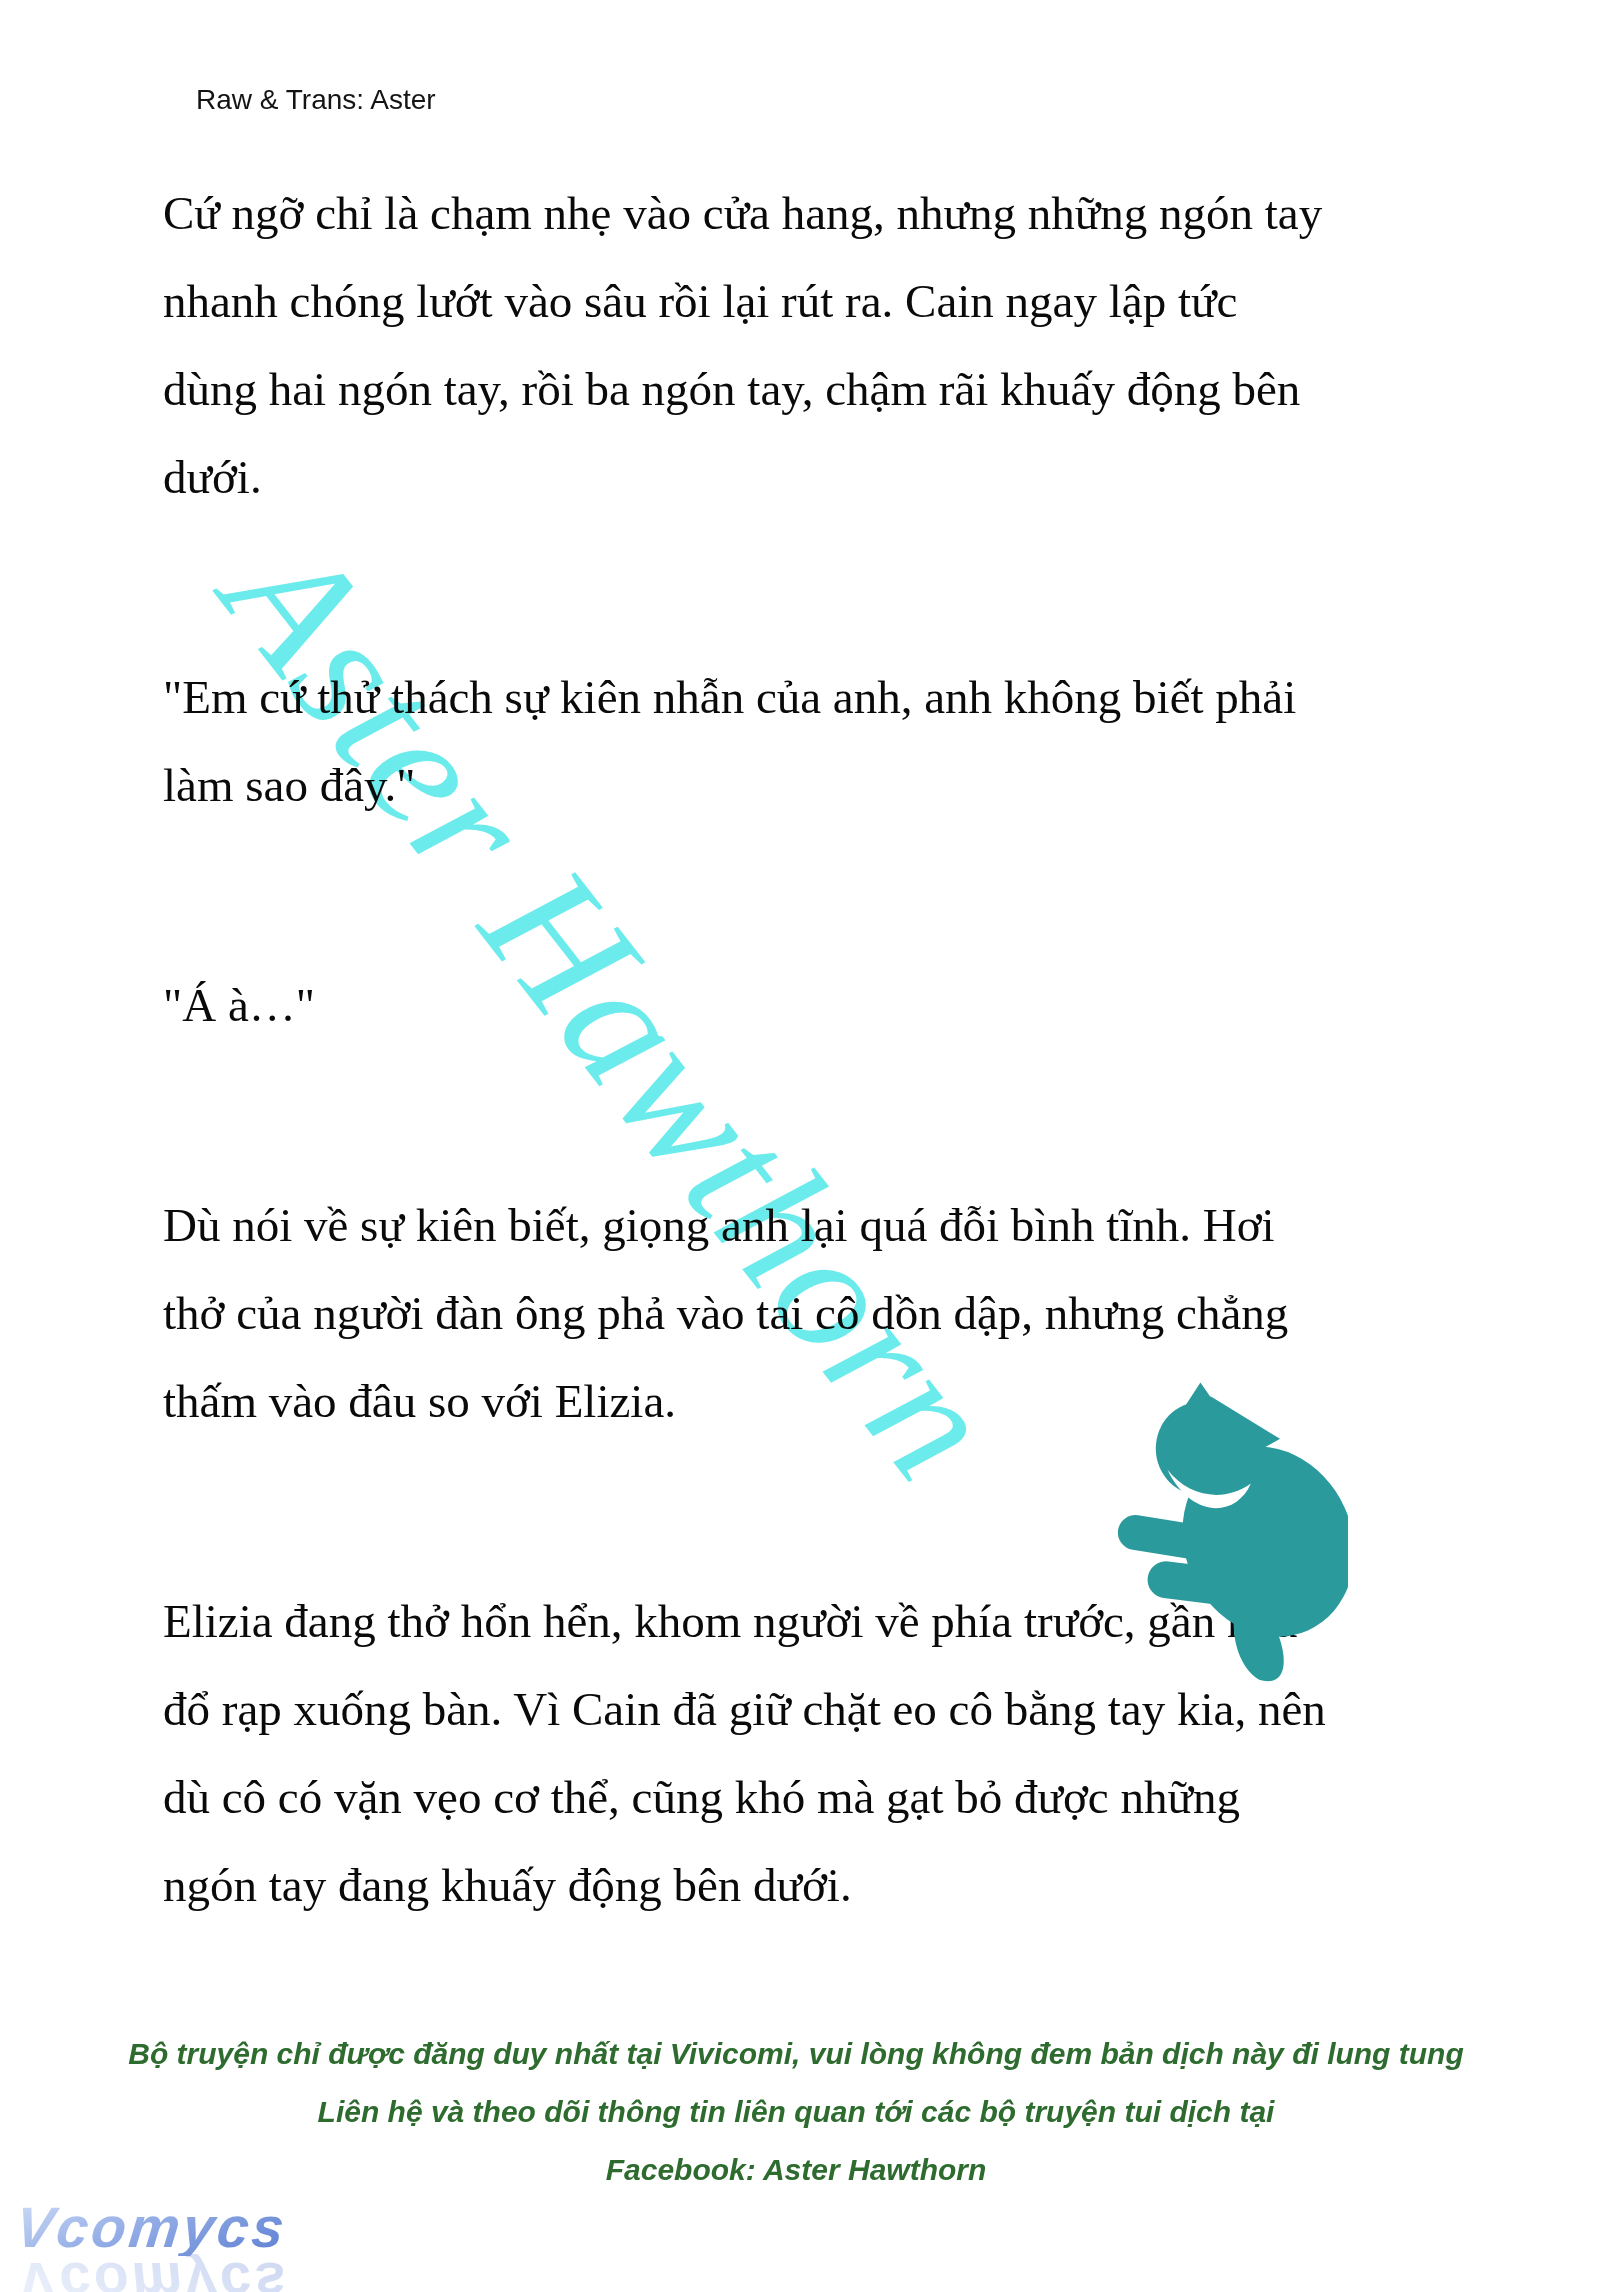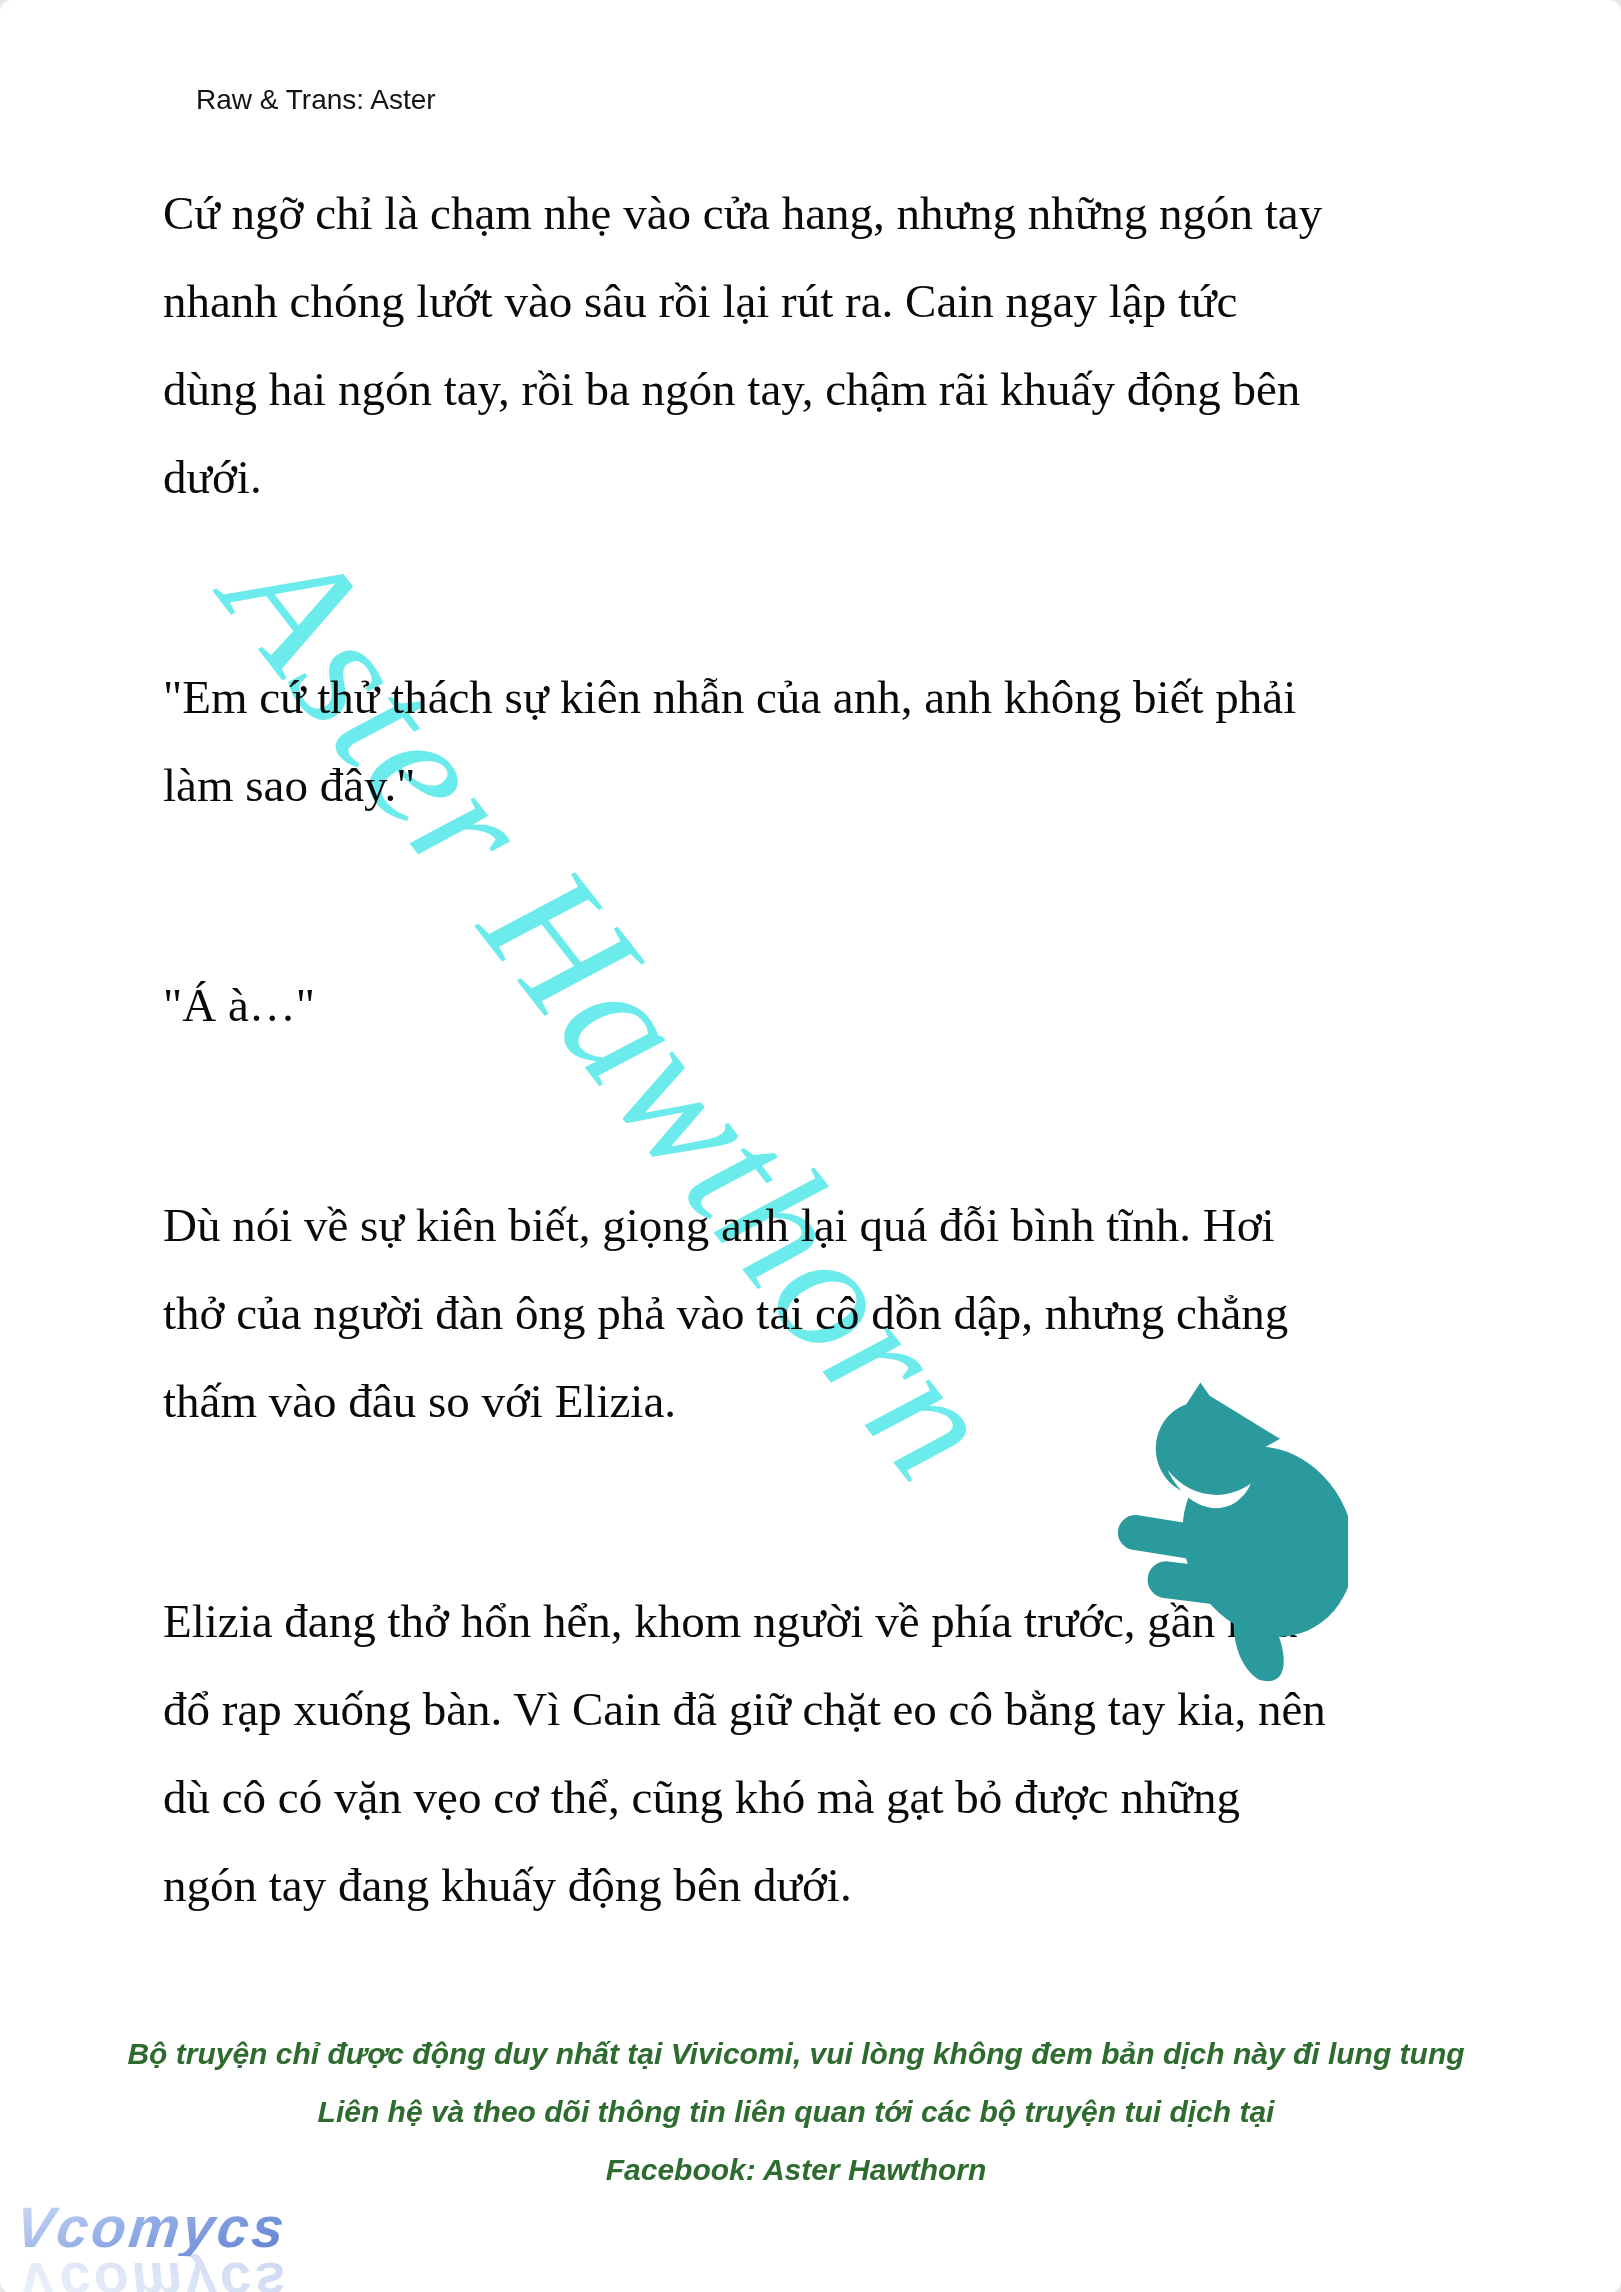"Raw & Trans: Aster" .page { border-radius: 12px -> none }
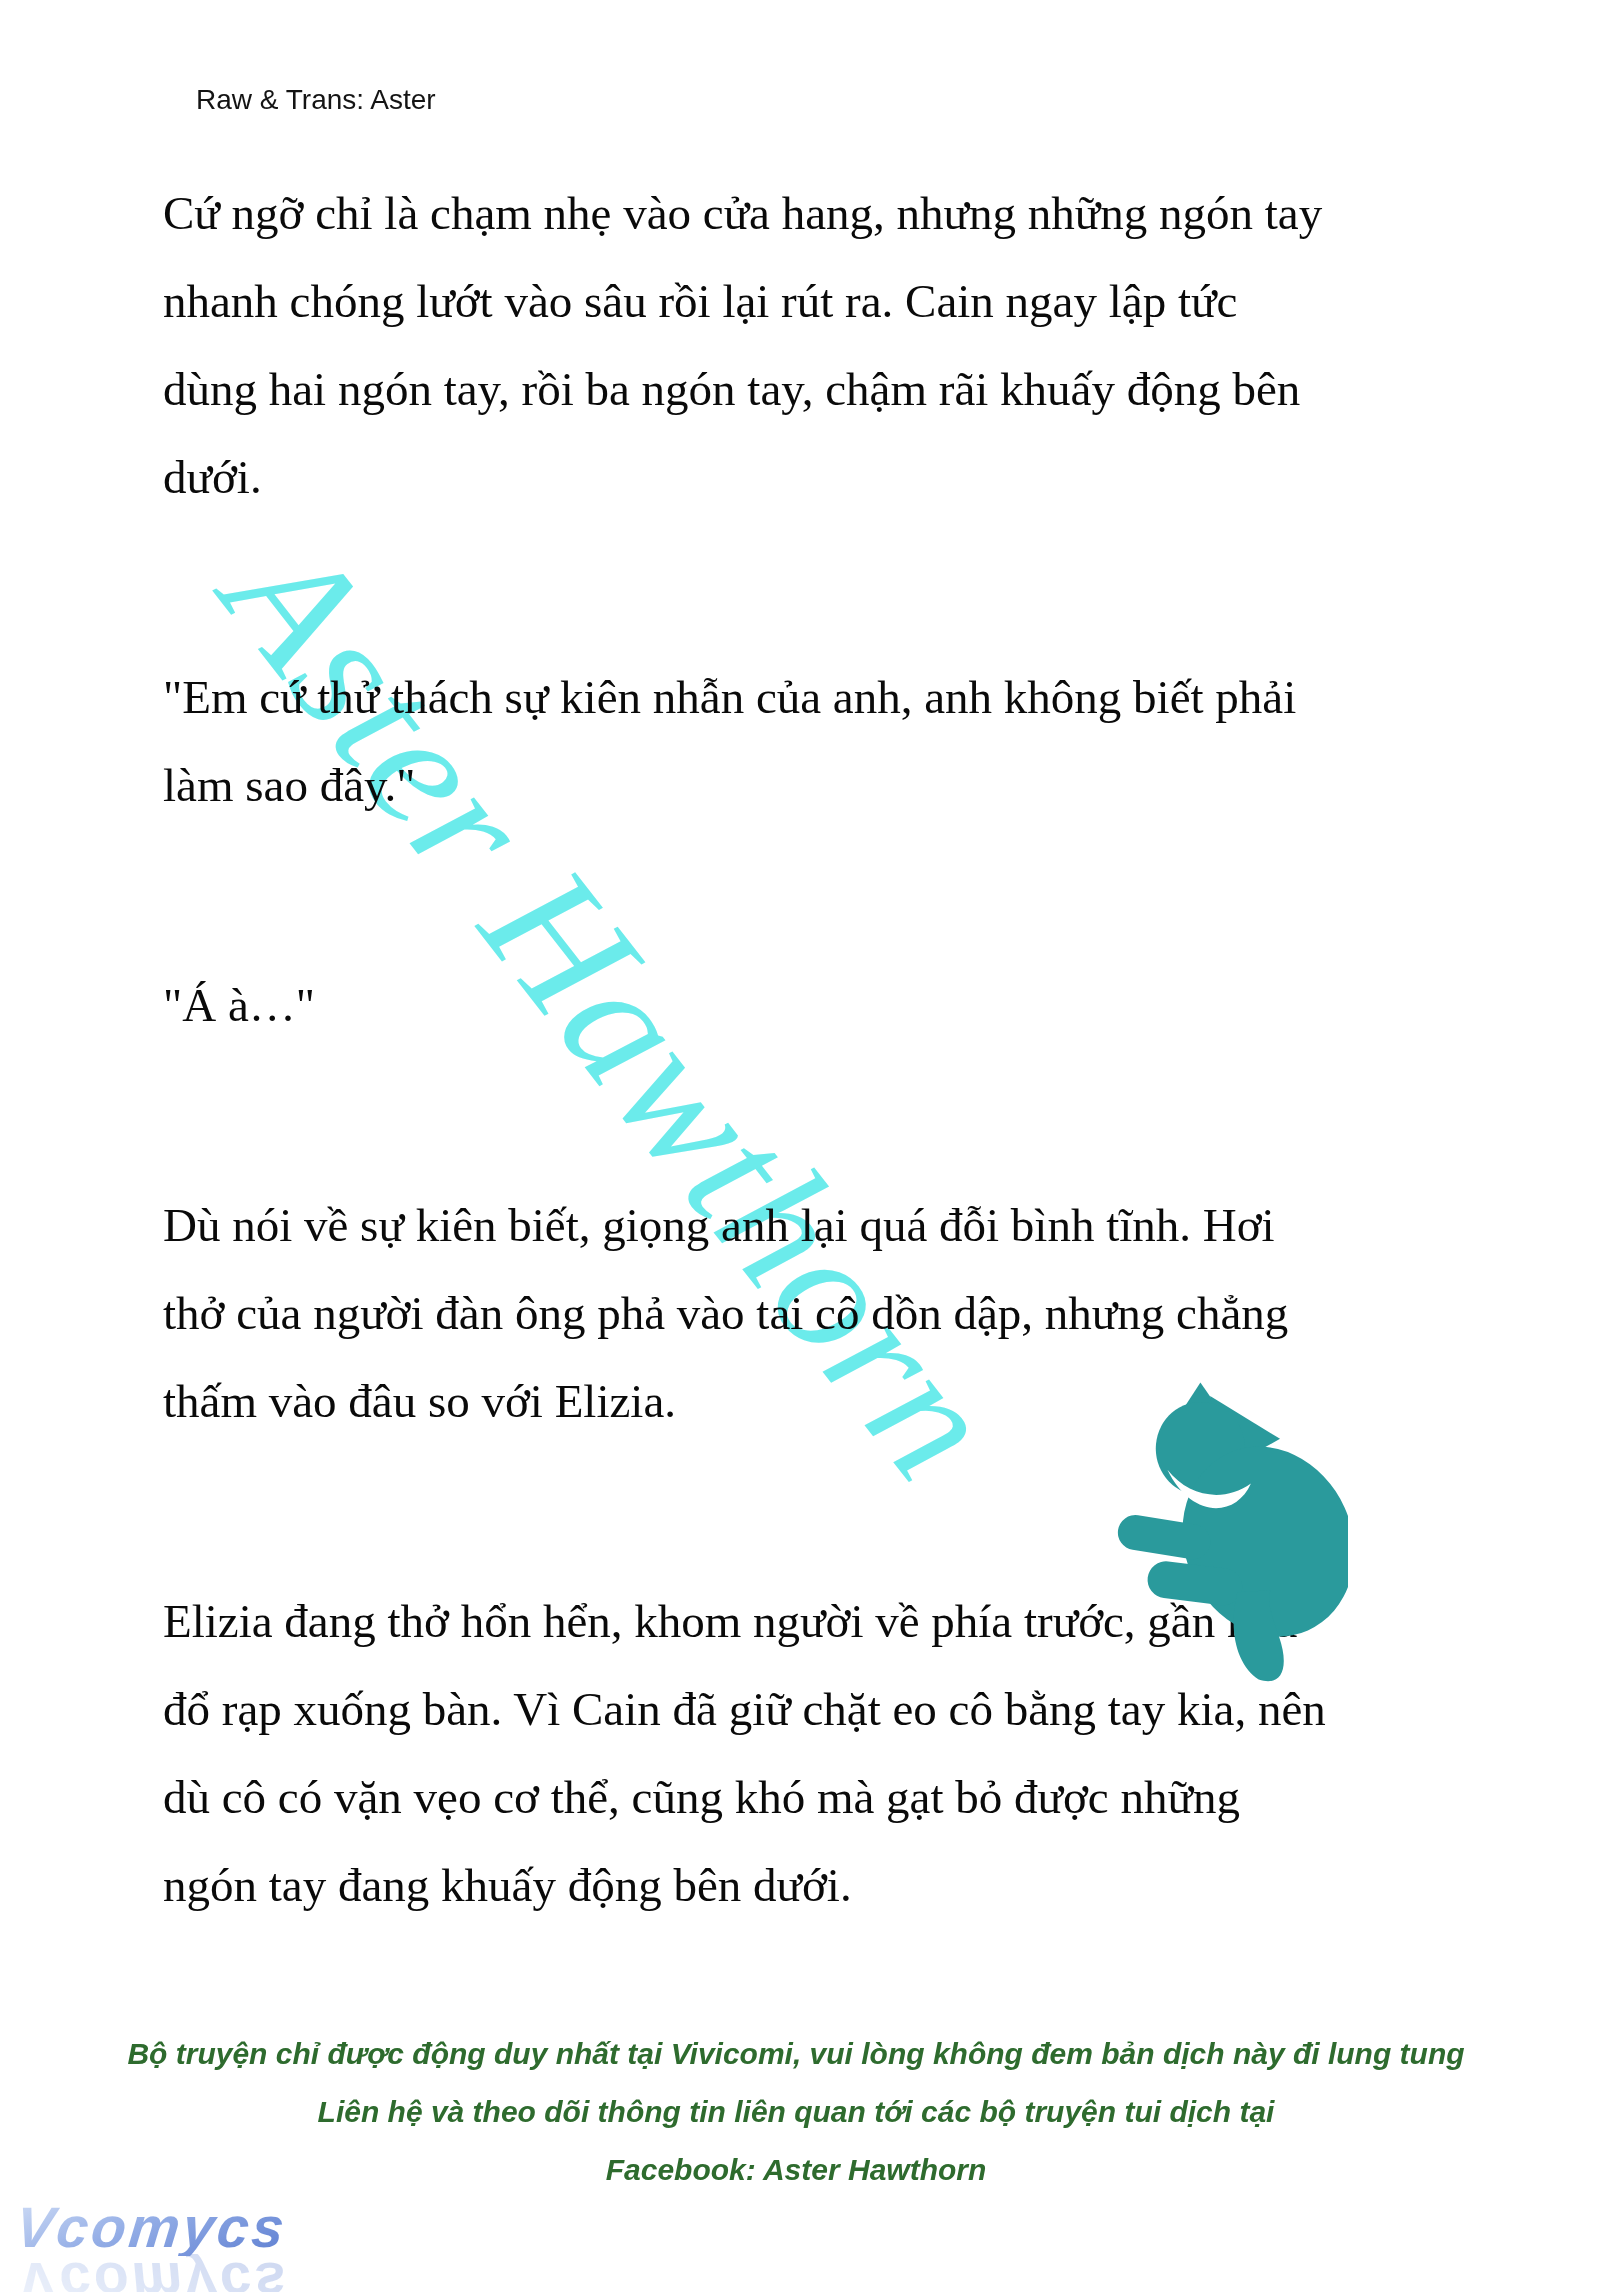"Bộ truyện chỉ được động" div { text: động -> đăng }
